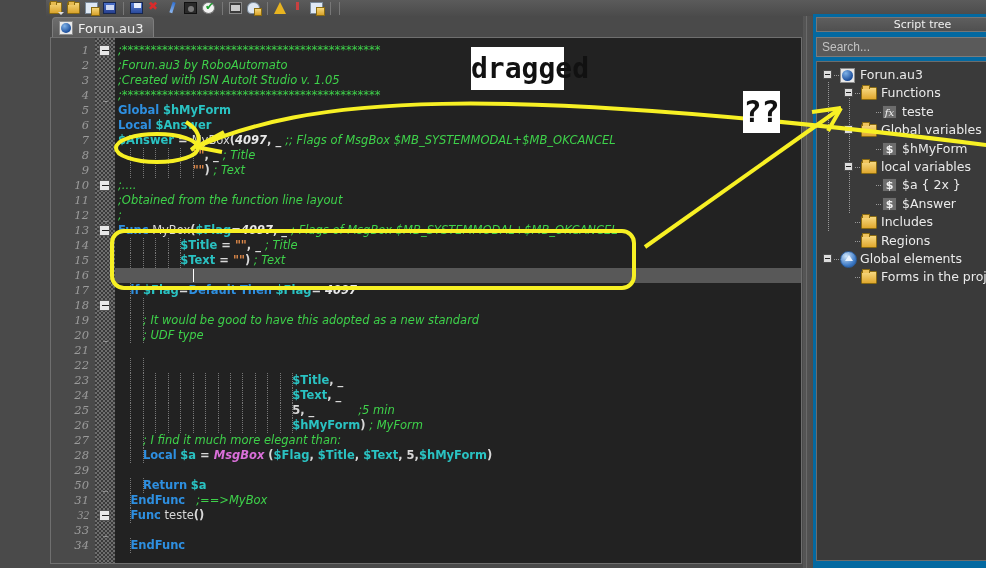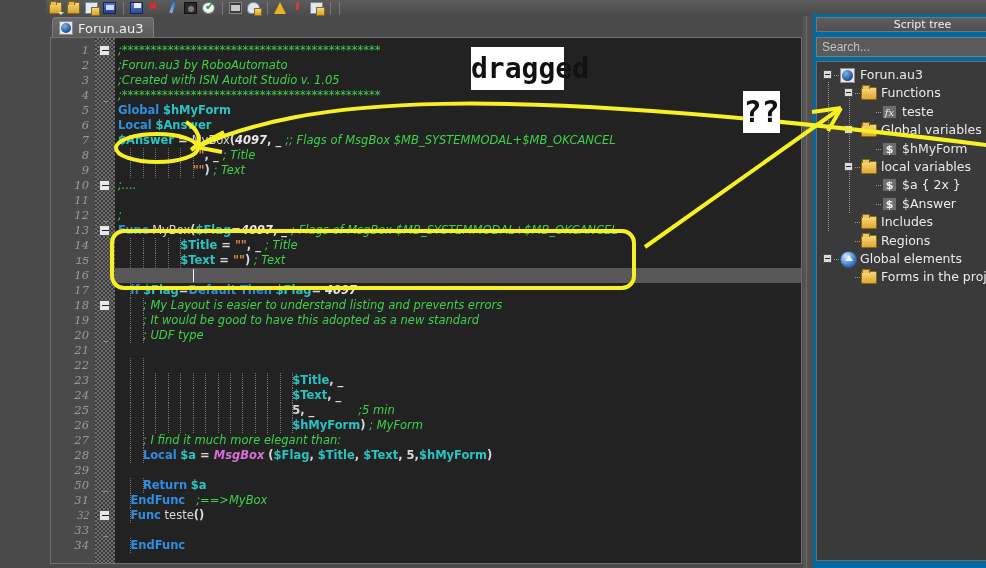";Obtained from the function line" div.line { html: none -> <div><span>;Obtained from the function line layout</span></div> }
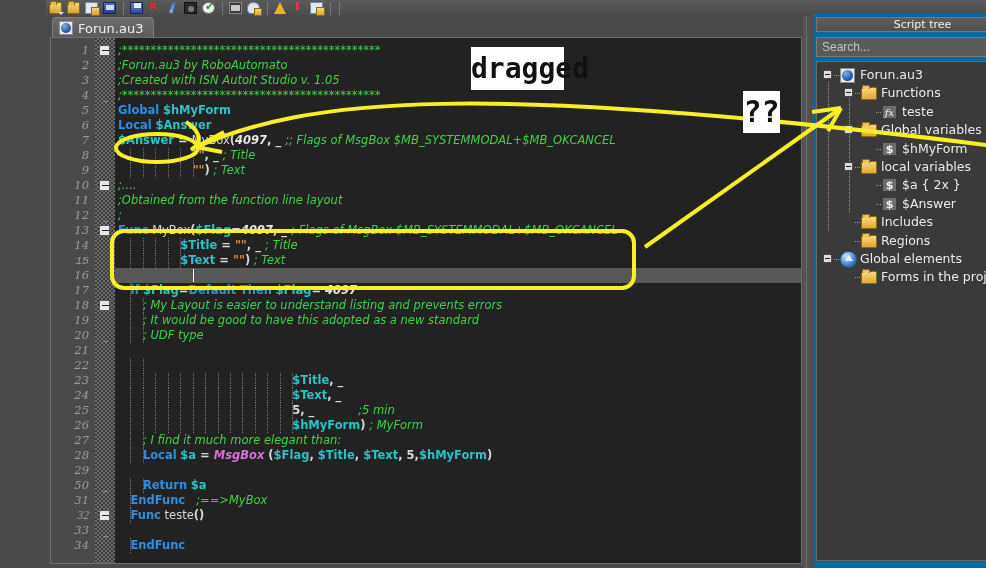"15" div.lnum { font-family: Liberation Mono, monospace -> none }
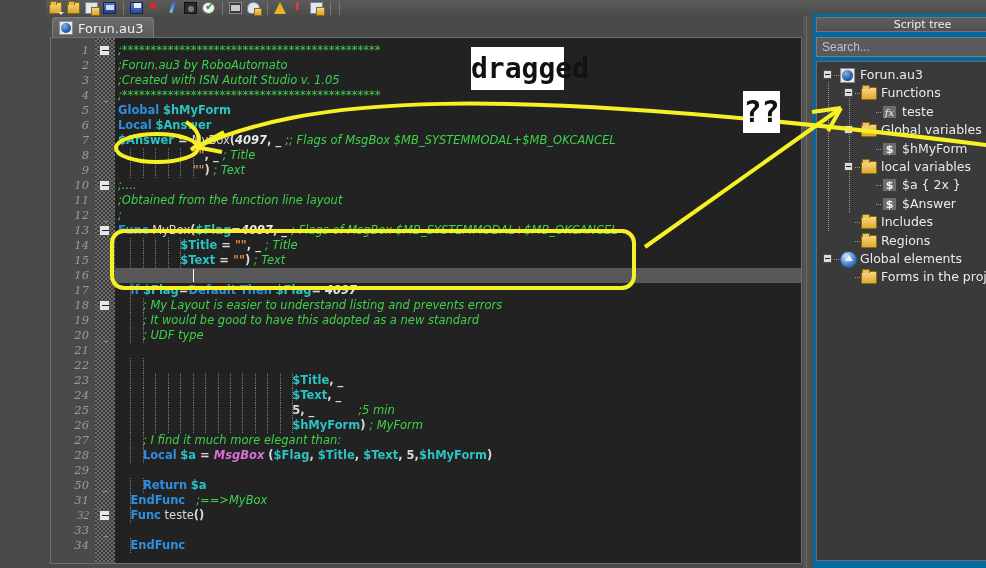"; My Layout is easier" div.line { html: <div><span>; My Layout is easier to understand listing and prevents errors</span></div> -> none }
